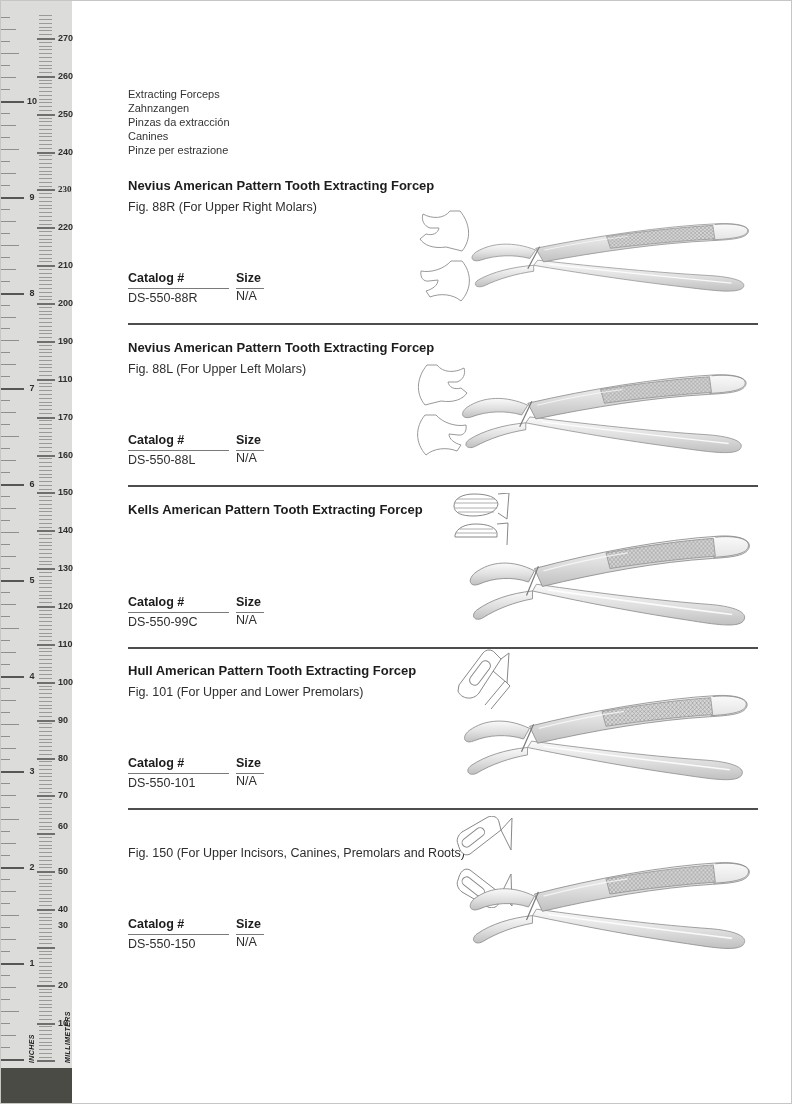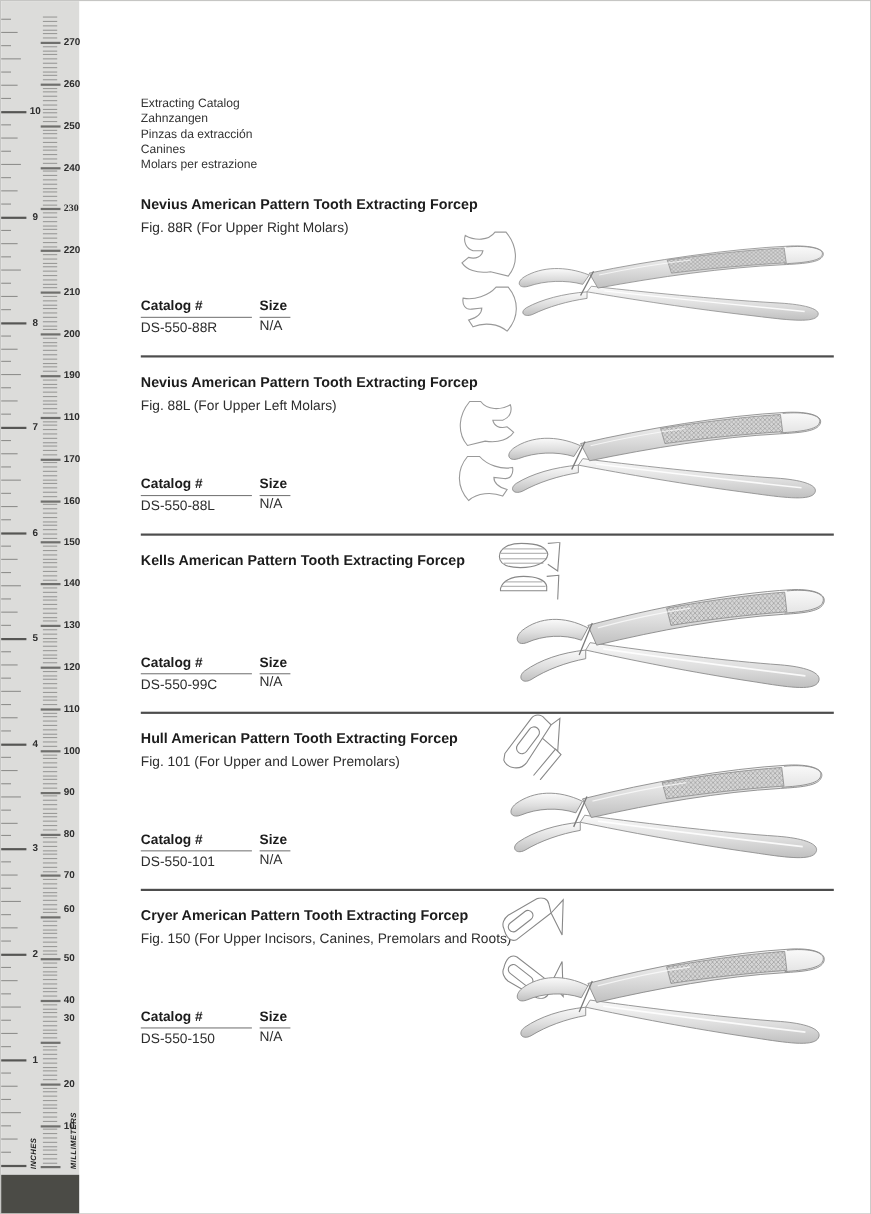"Extracting Catalog" div { text: Catalog -> Forceps }
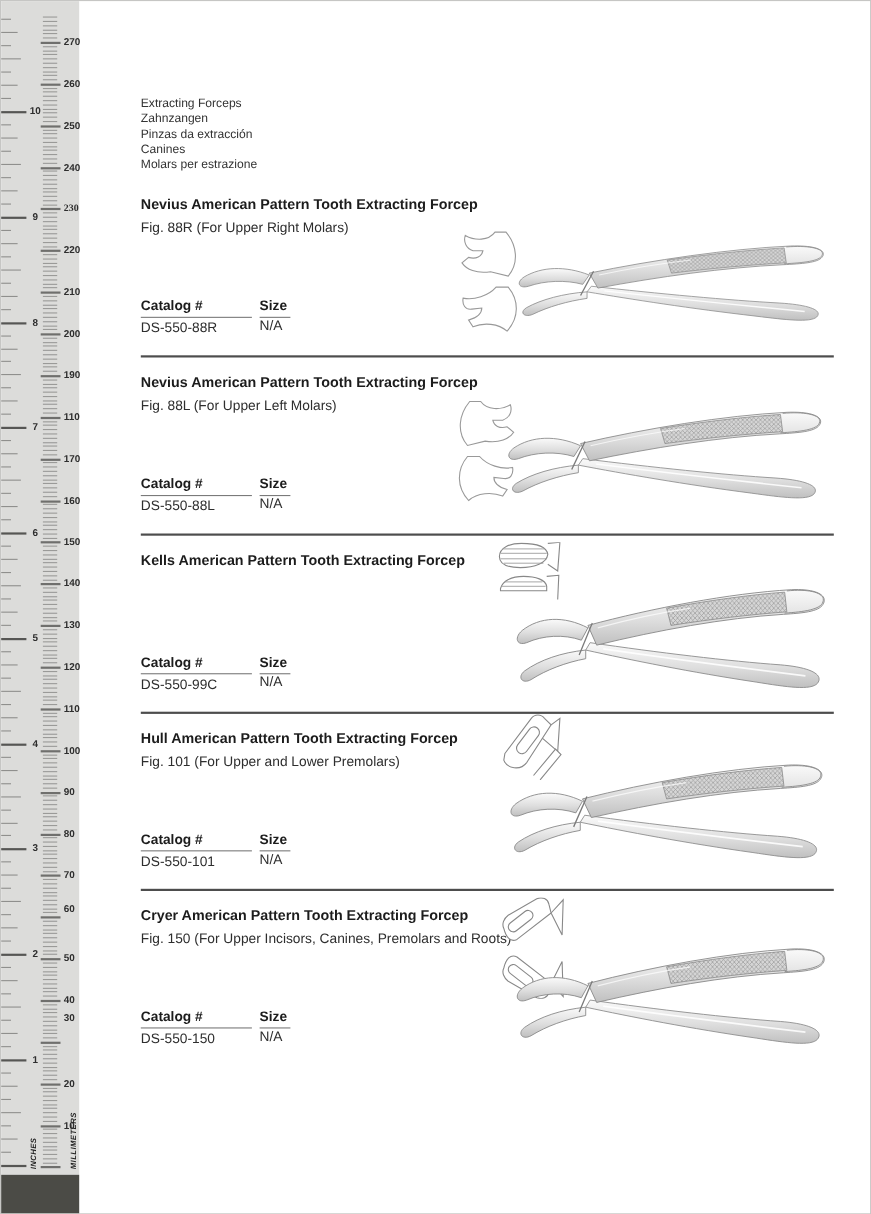"Molars per estrazione" div { text: Molars -> Pinze }
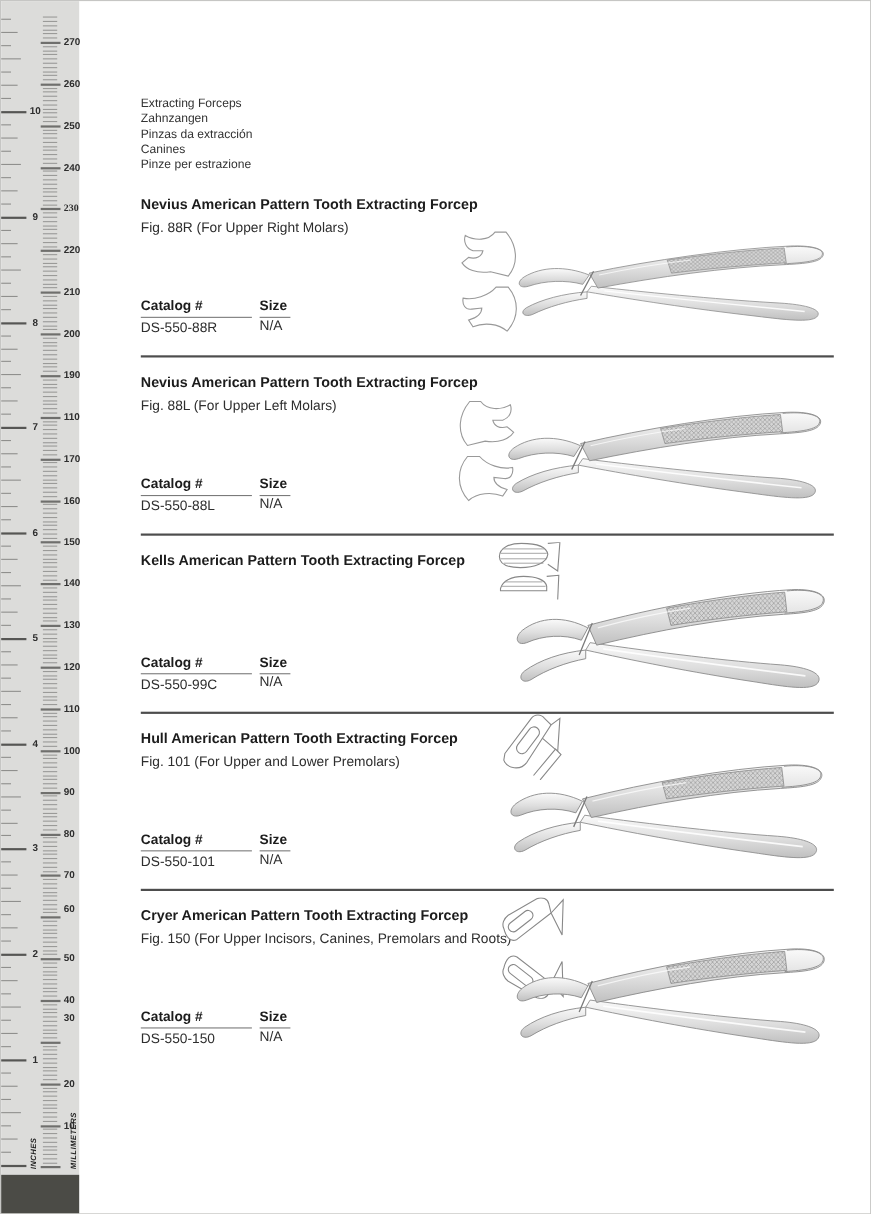"Cryer American Pattern Tooth Extracting" div.p-title { html: <div>Cryer American Pattern Tooth Extracting Forcep</div> -> none }
